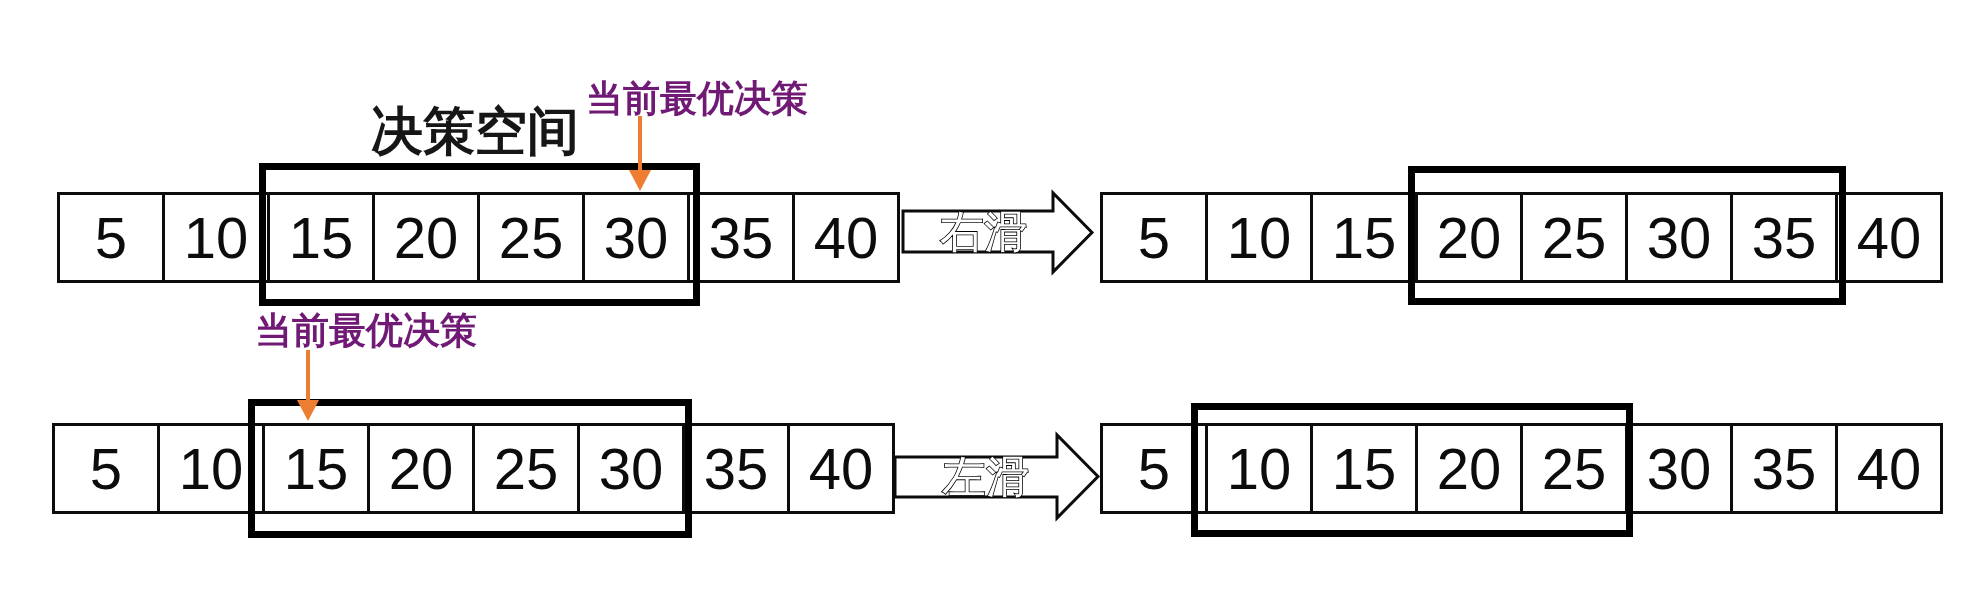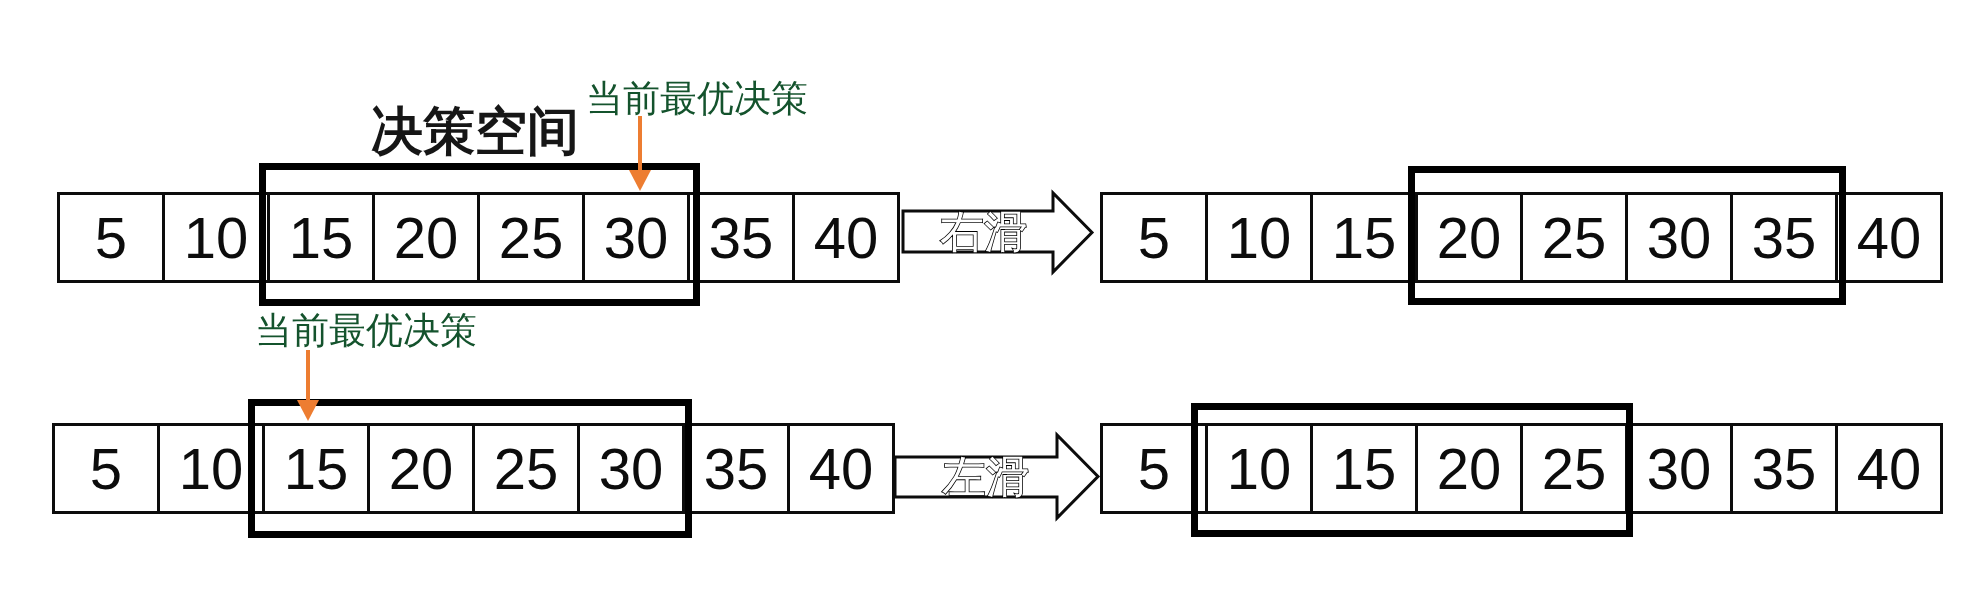"当前最优决策" .label-orange { color: #14532d -> #701a75; font-weight: normal -> bold }
